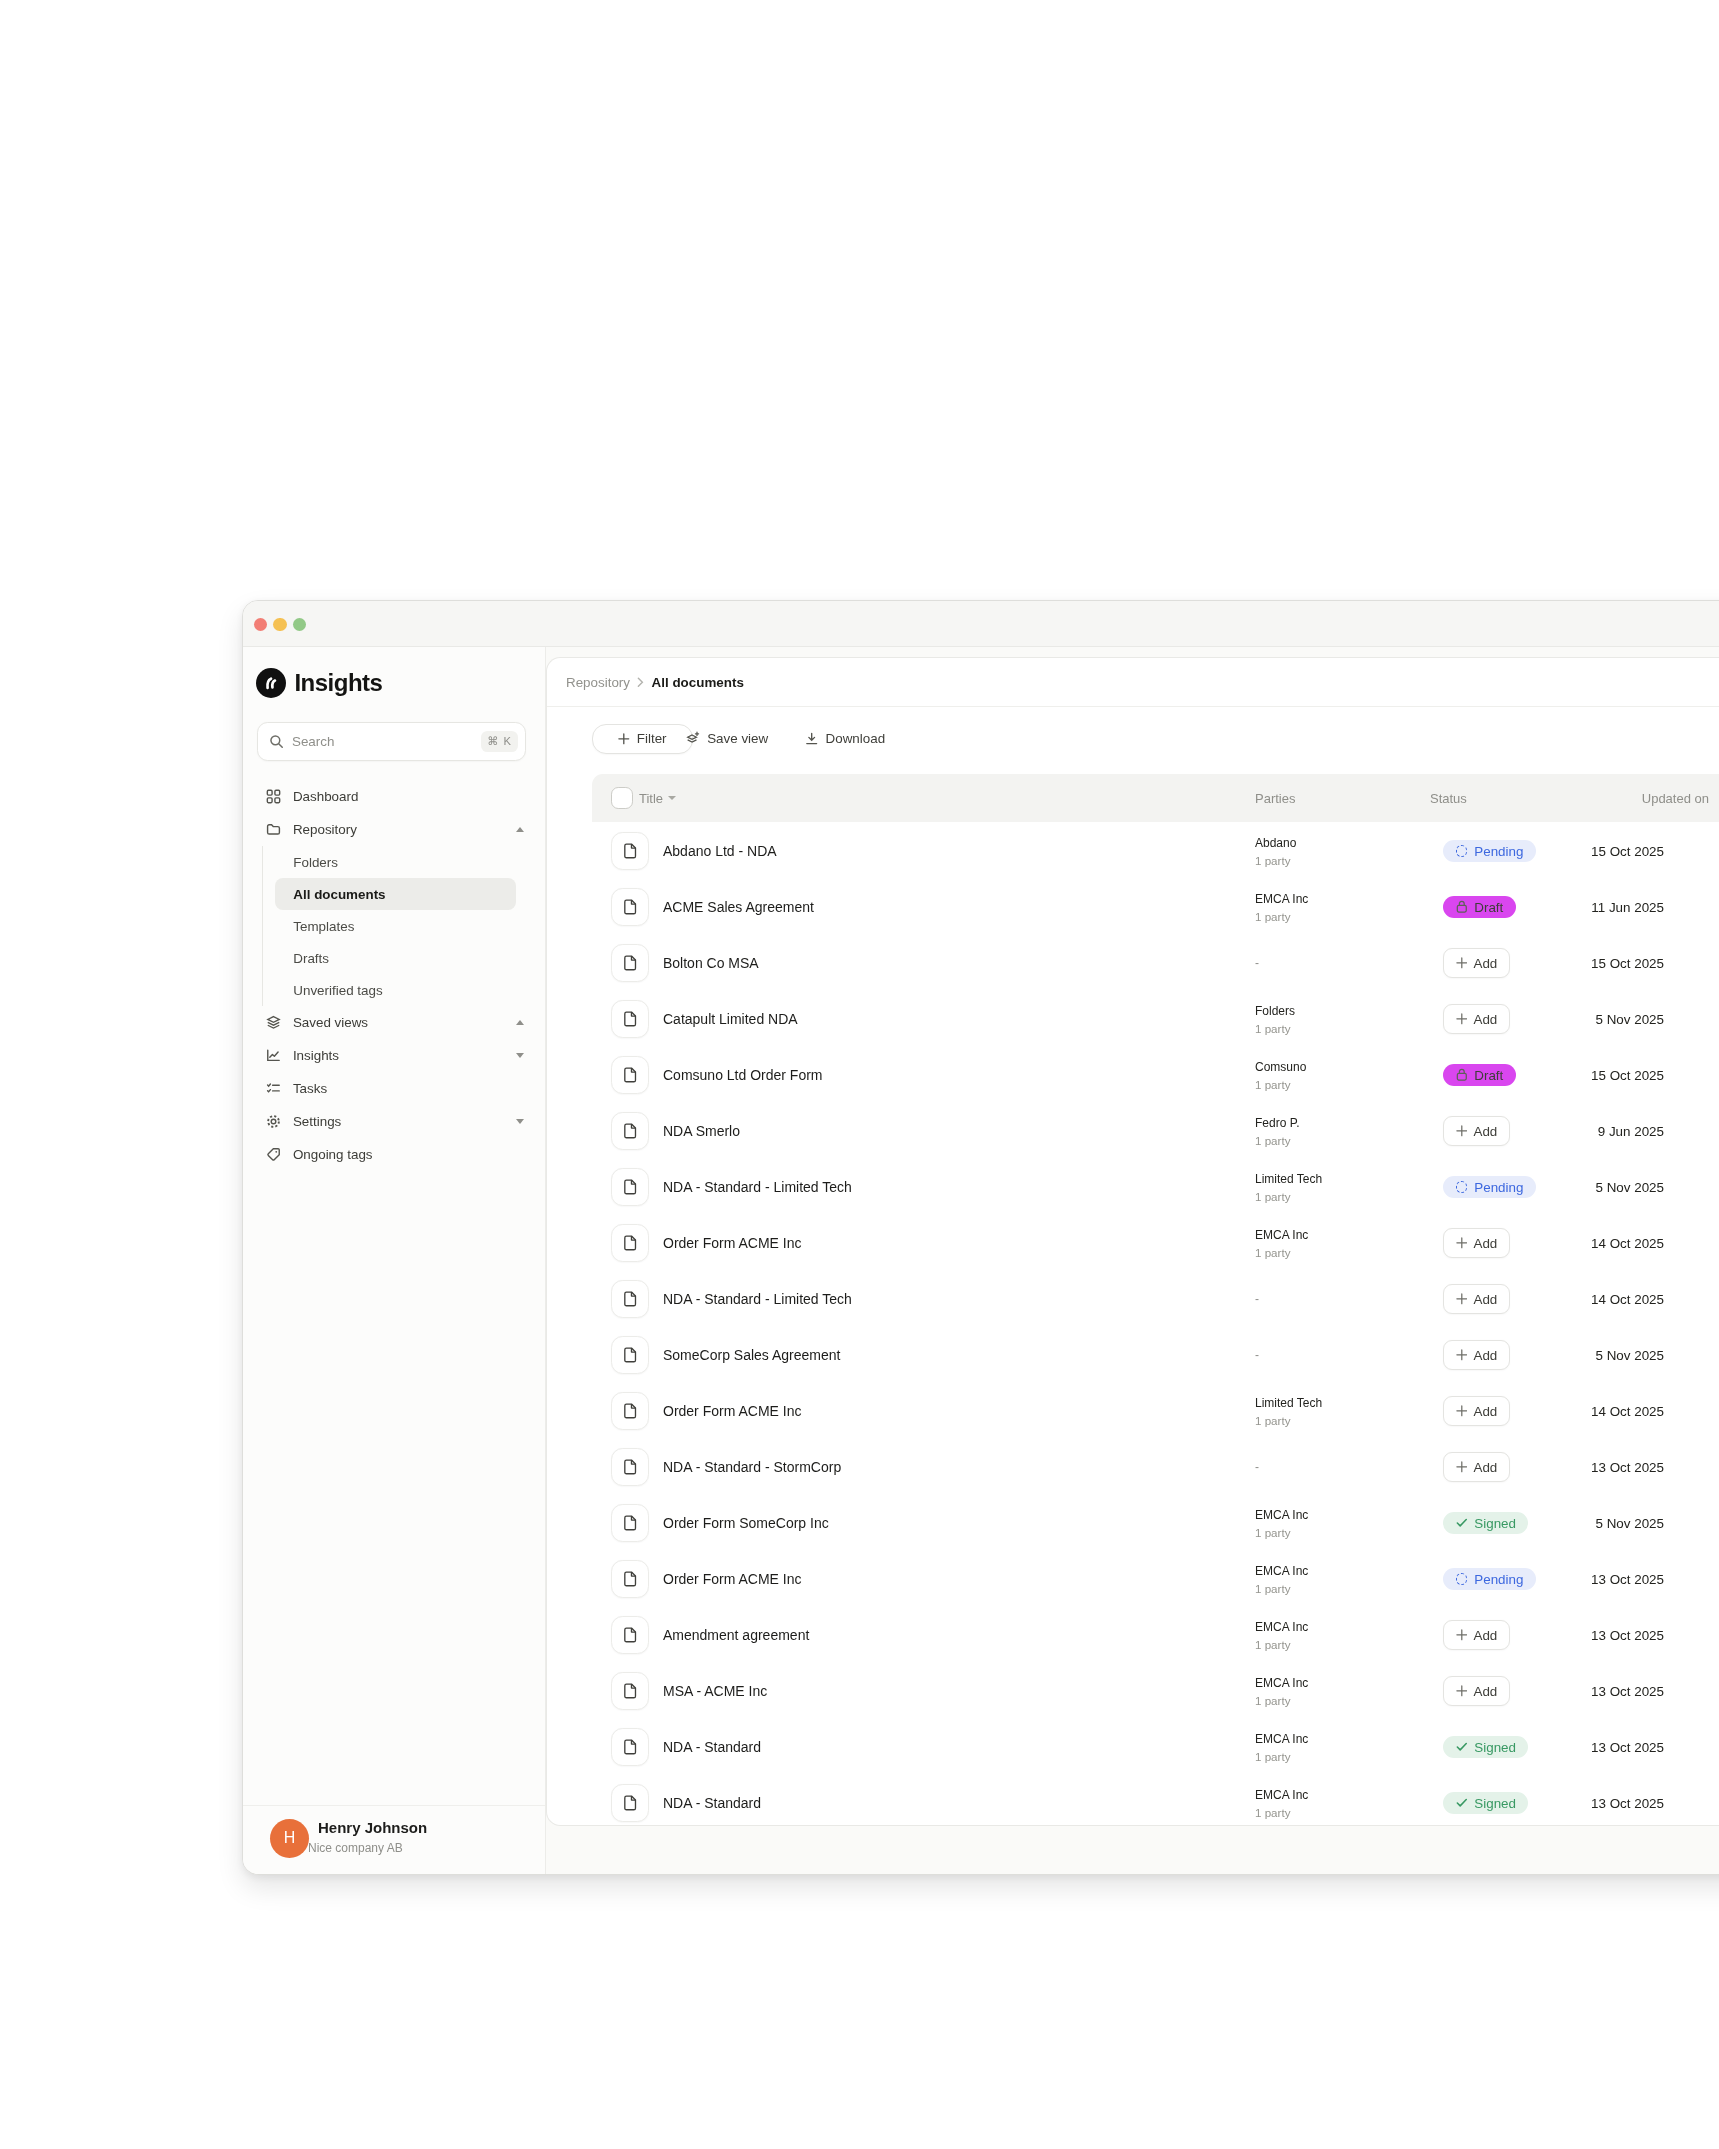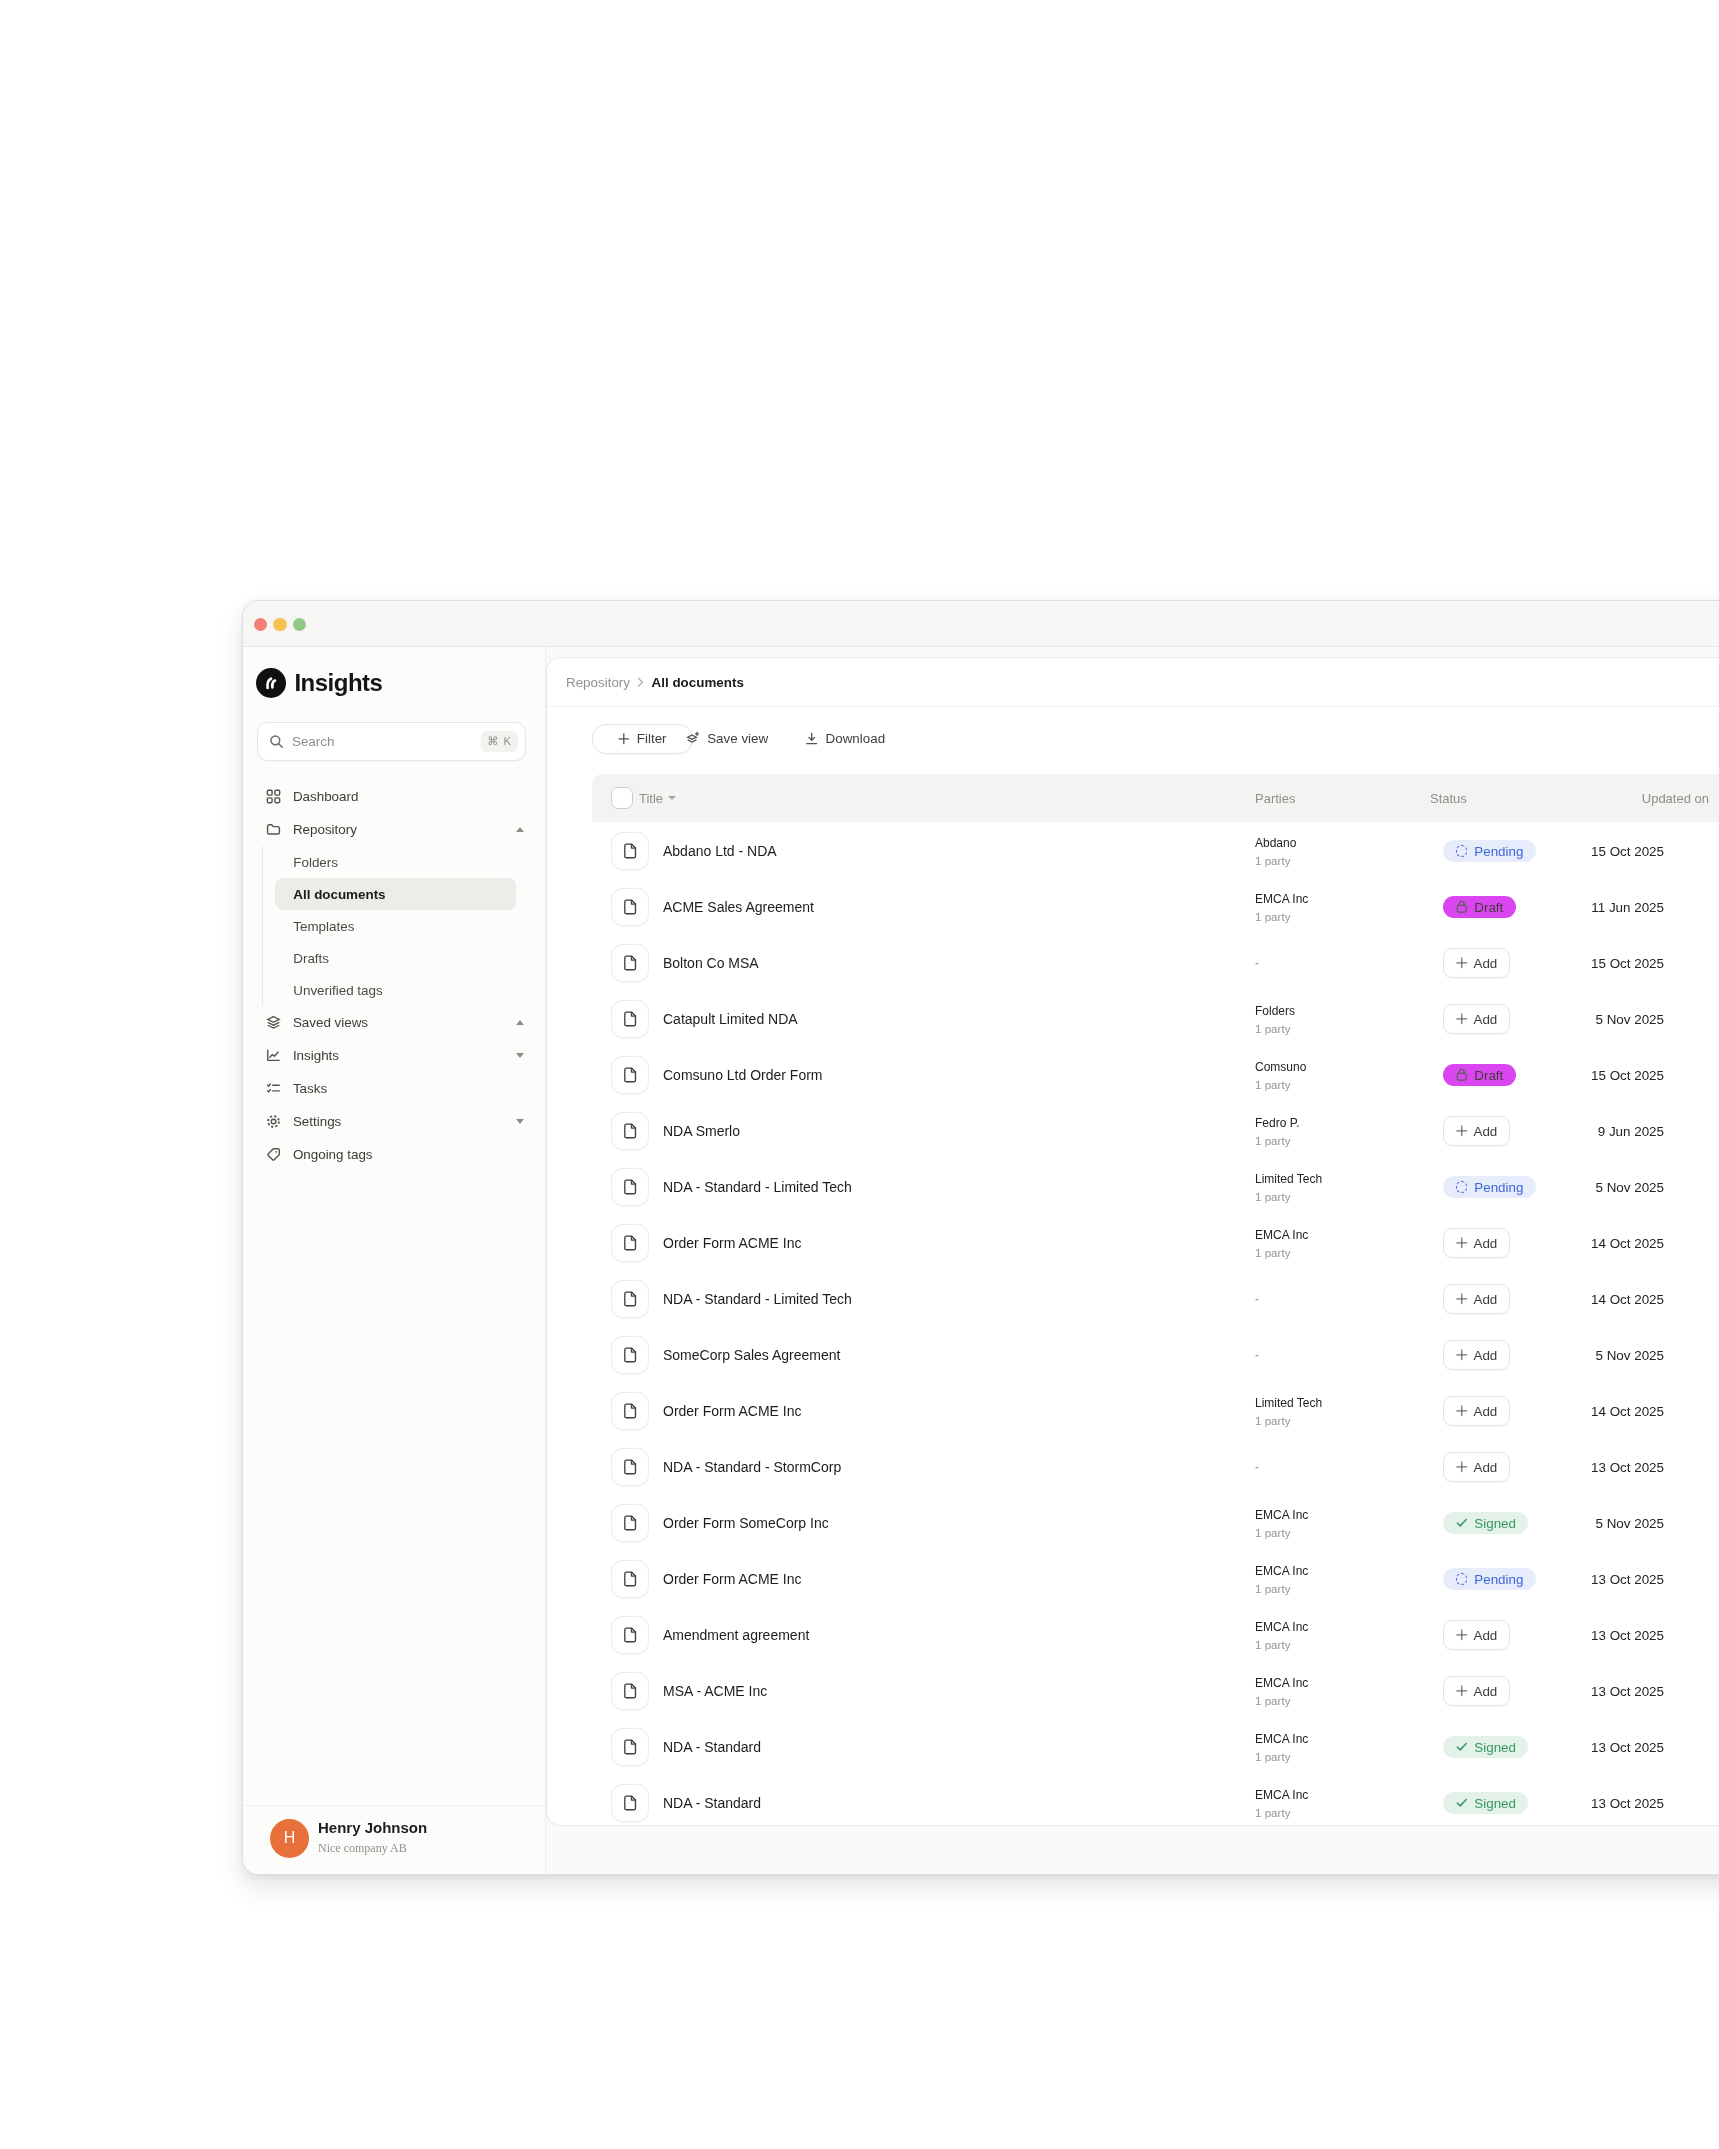"Nice company AB" .user-co { font-family: Liberation Serif, serif -> none; left: 75px -> 65px }
